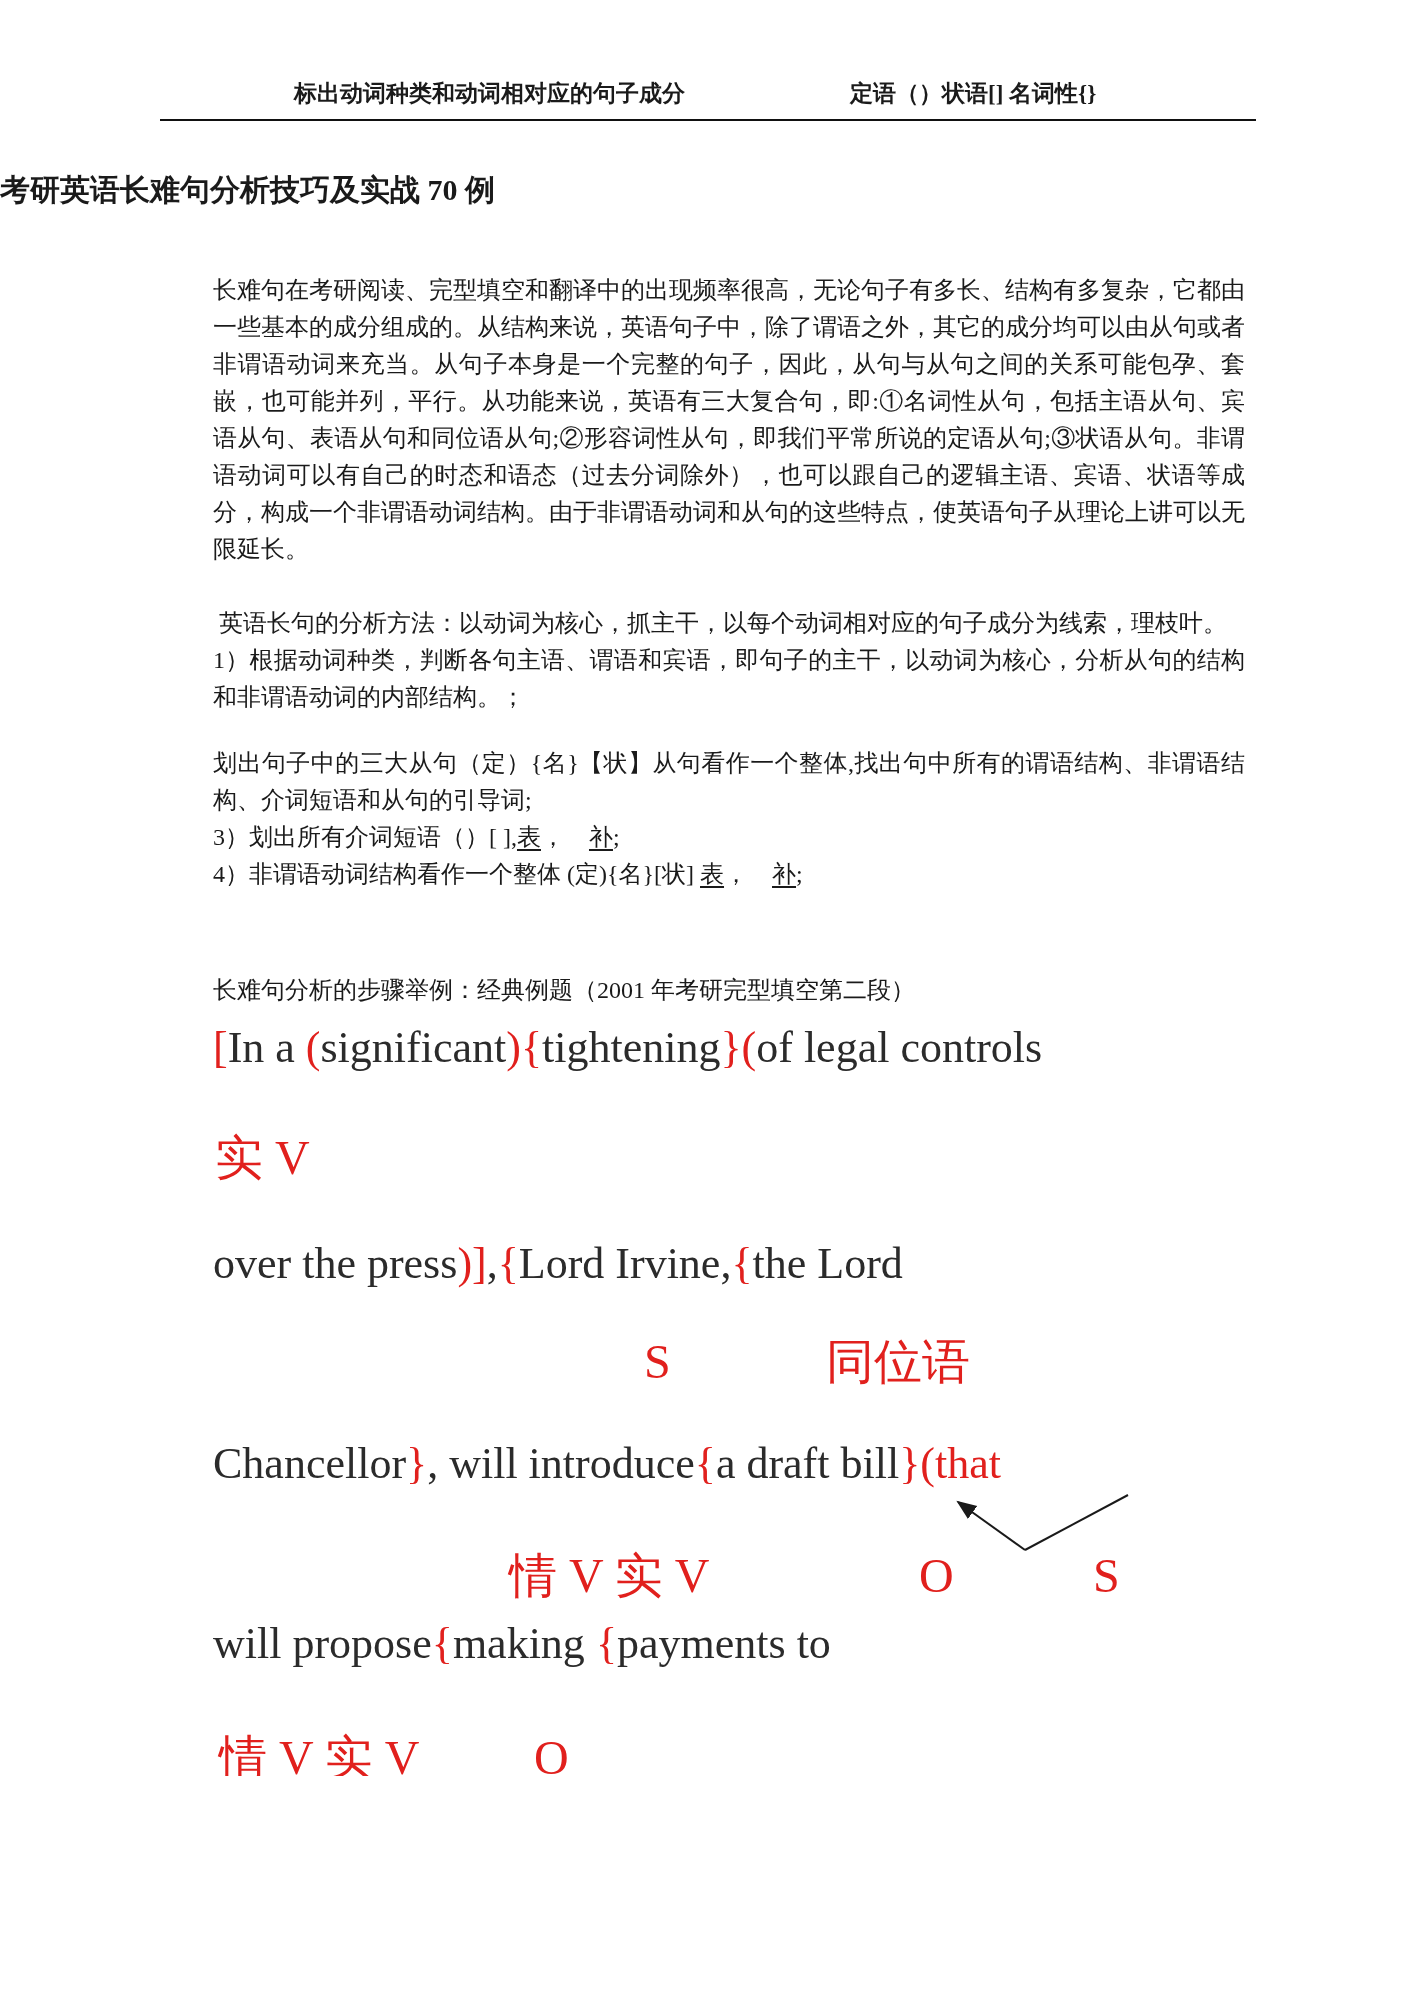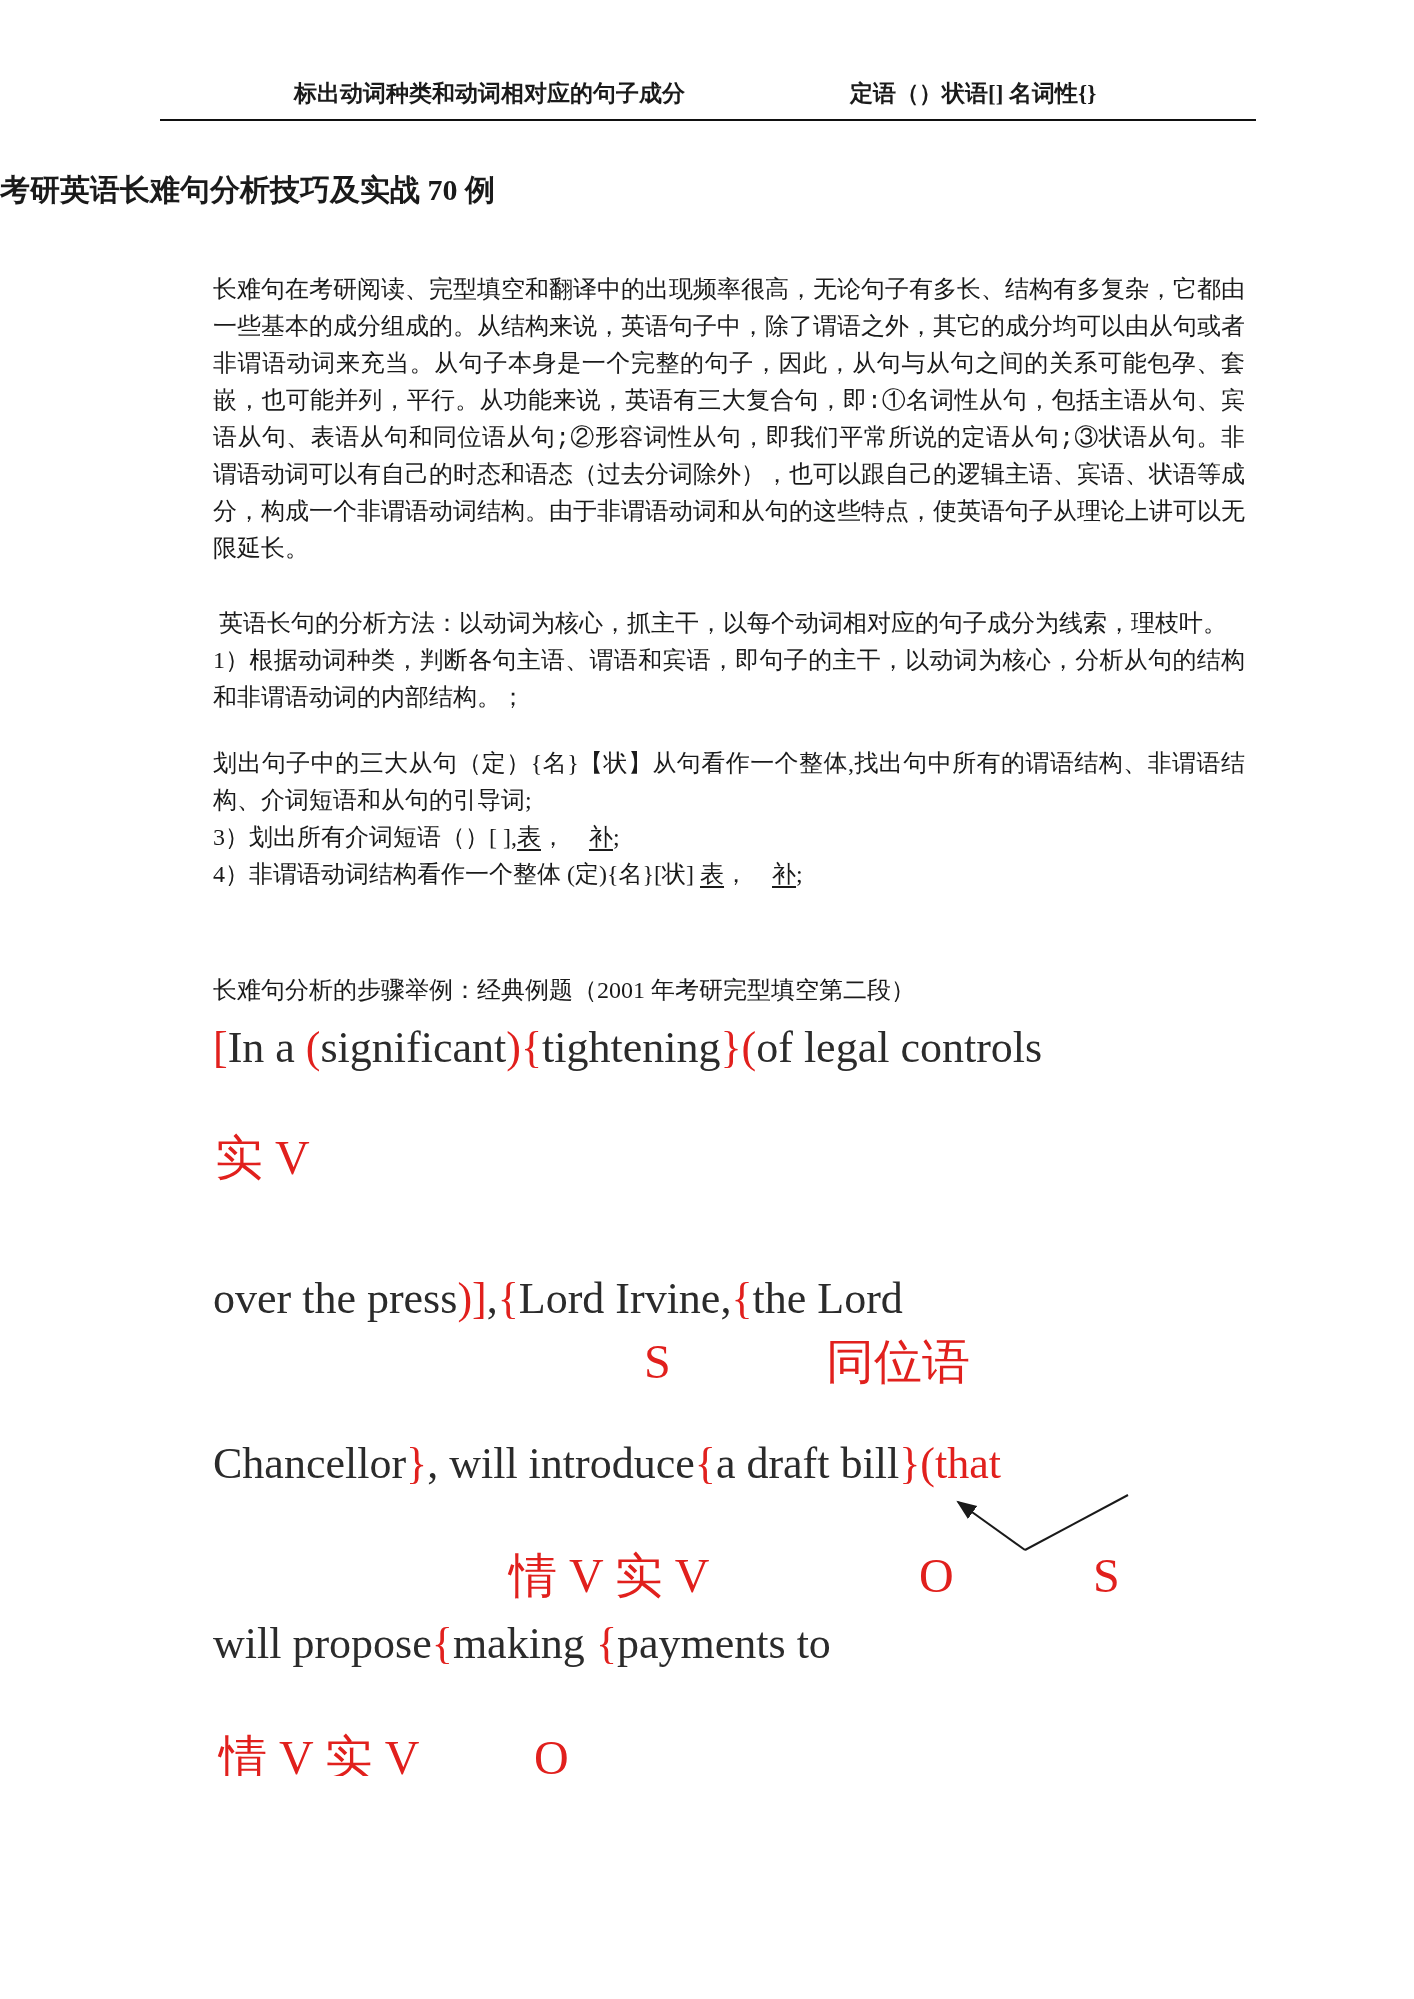"长难句在考研阅读、完型填空和翻译中的出现频率很高，无论句子有多长、结构有多复杂，" #intro { font-family: Liberation Mono, monospace -> none }
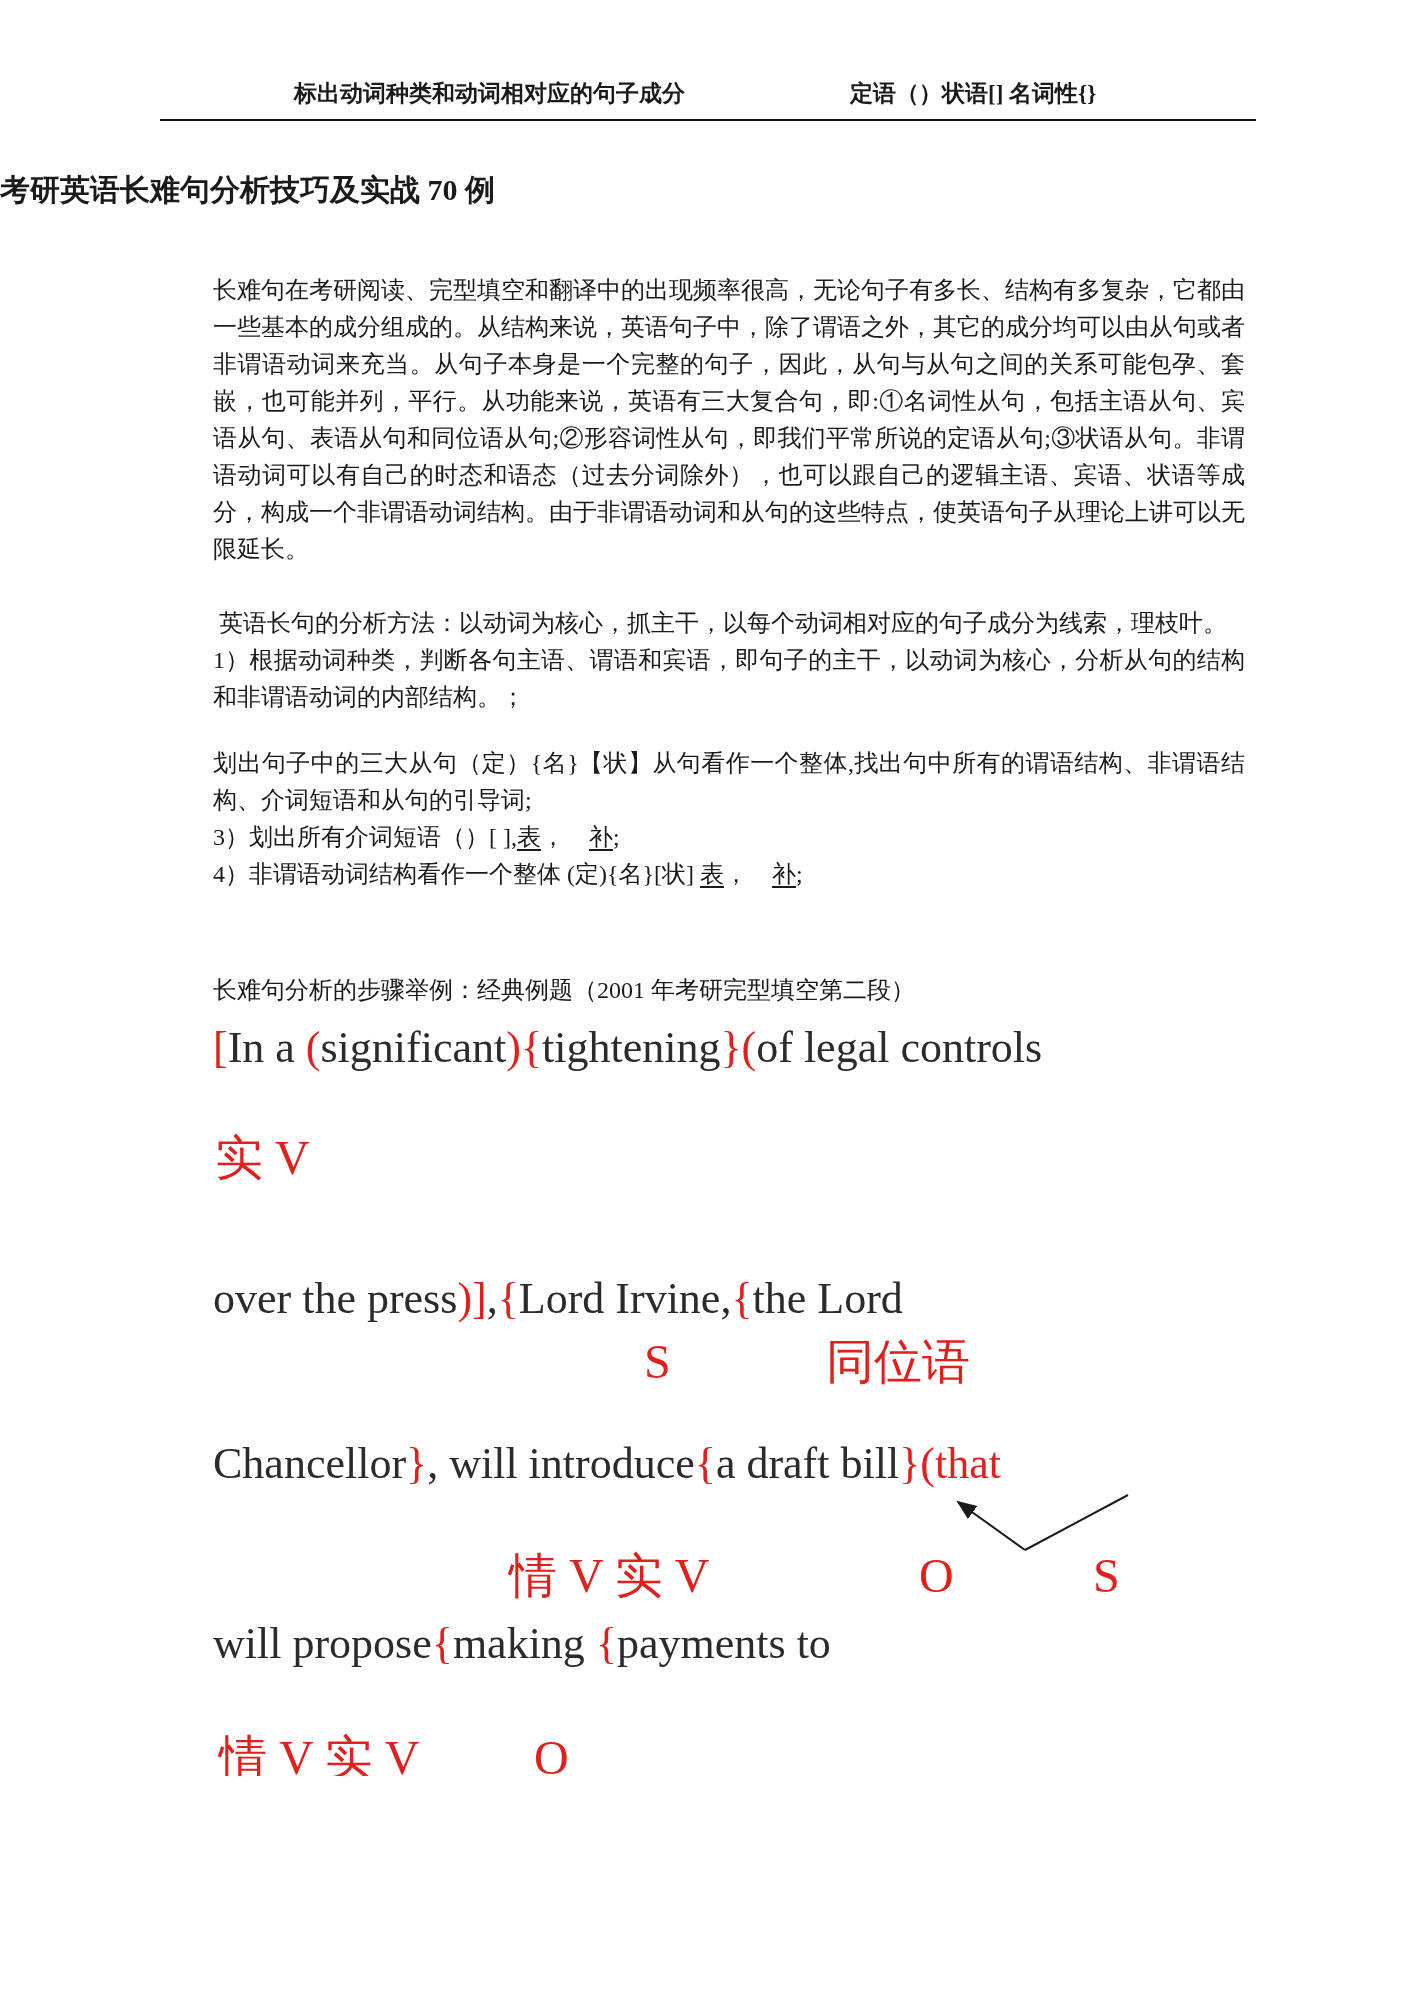"over the press)],{Lord Irvine,{the Lord" #ex-line2 { margin-top: 35px -> none }
